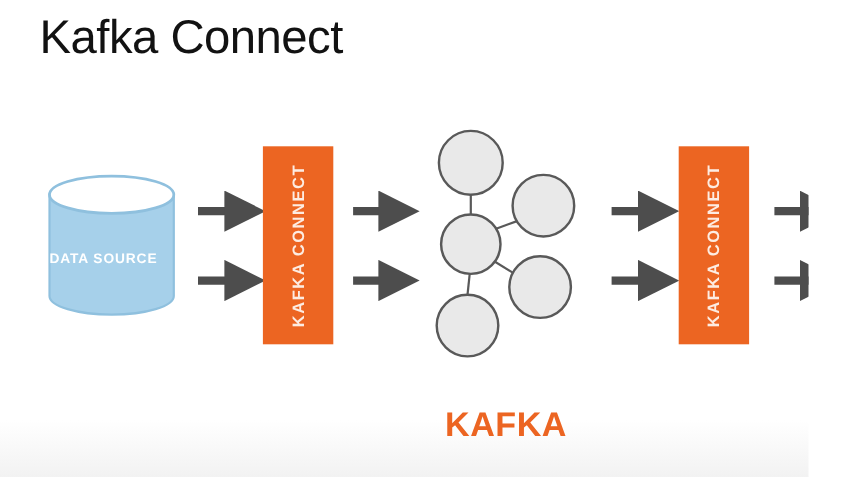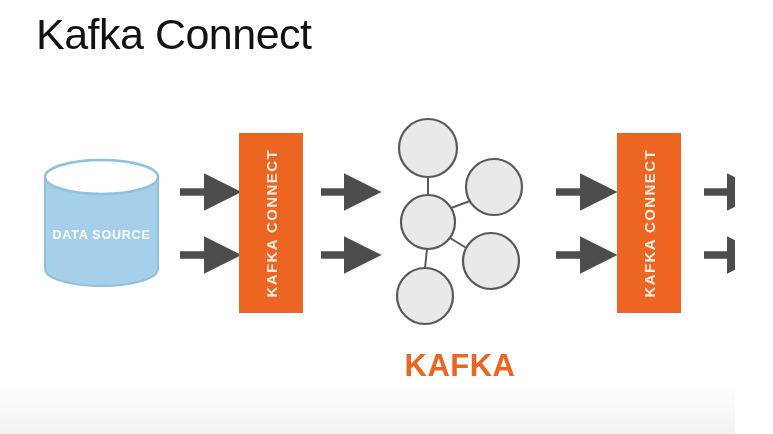"DATA SOURCE" .cyl-label { text-align: center -> left }
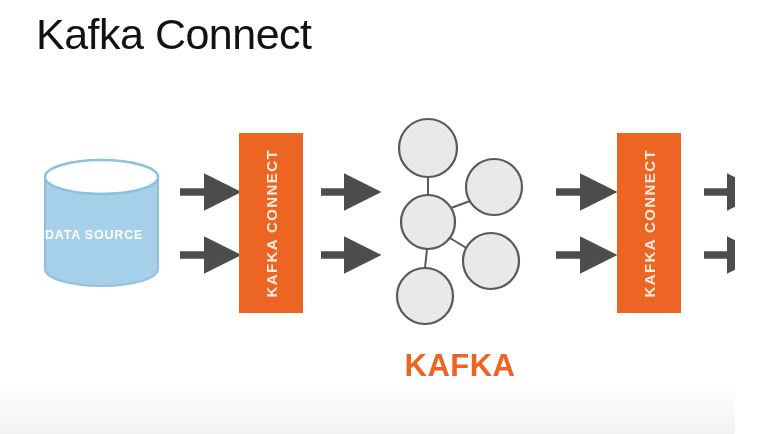"KAFKA" .cluster-caption { top: 348px -> 368px }
